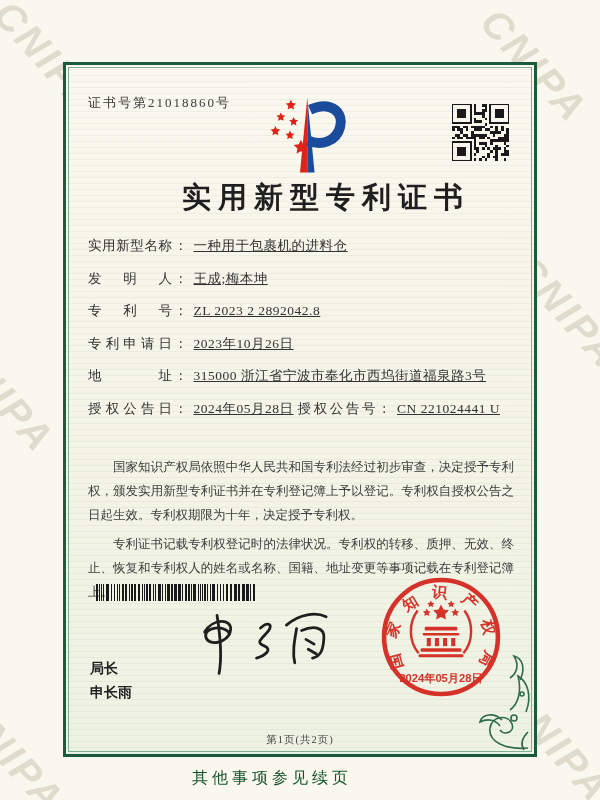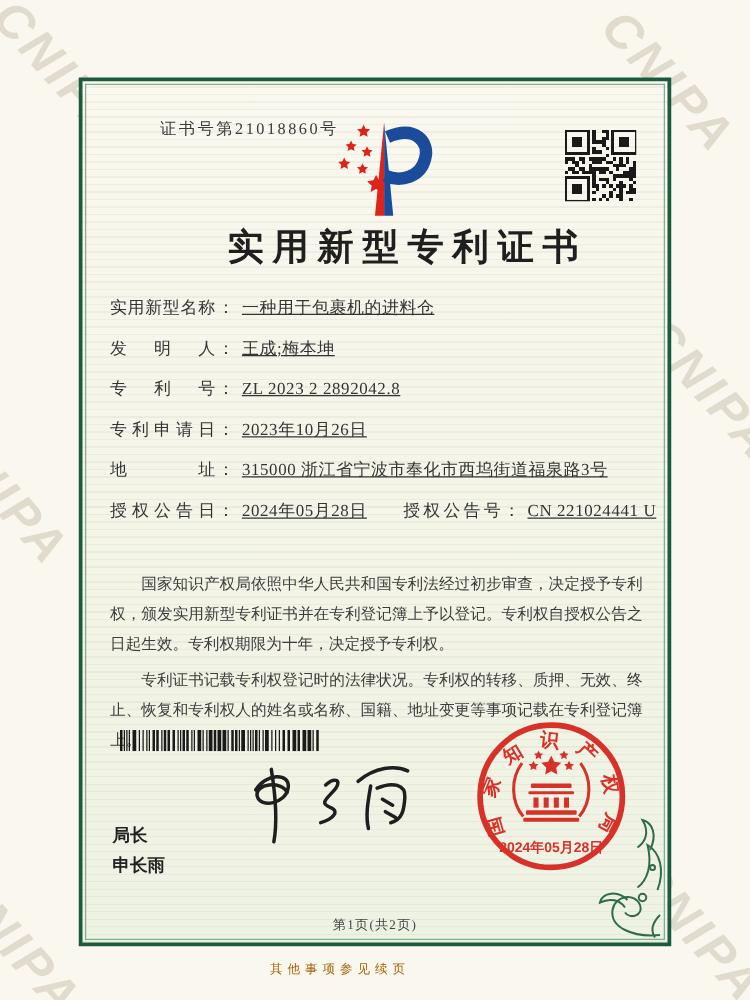"证书号第21018860号" .cert-no { margin-left: 40px -> none }
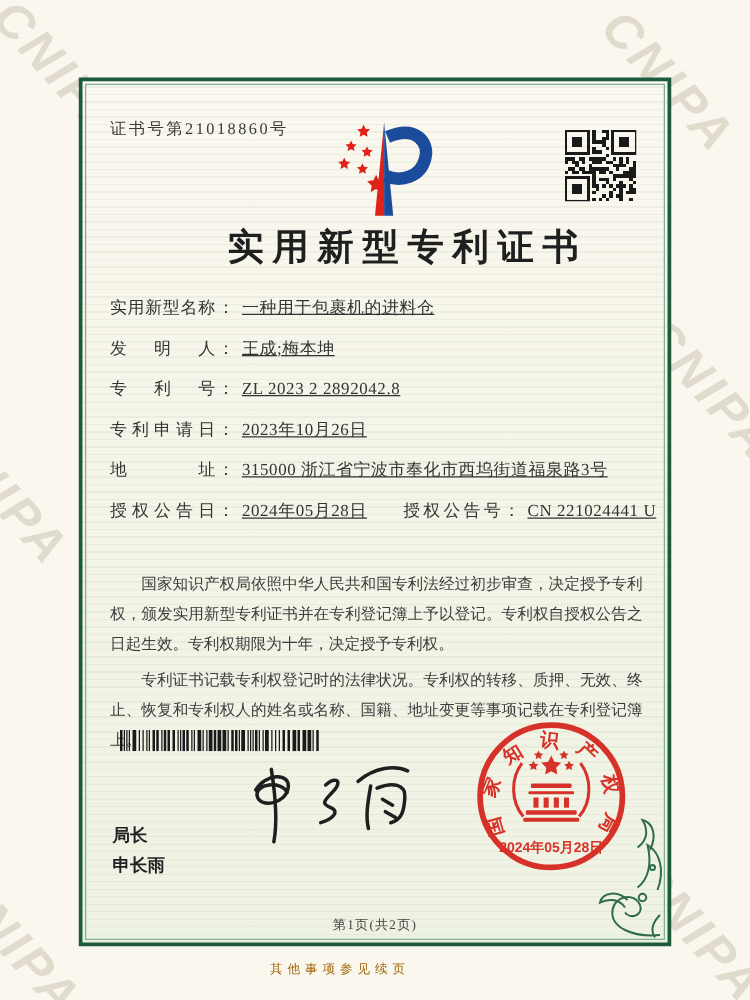"授权公告号 ： CN 221024441 U" .pair2 { margin-left: 29px -> 4px }
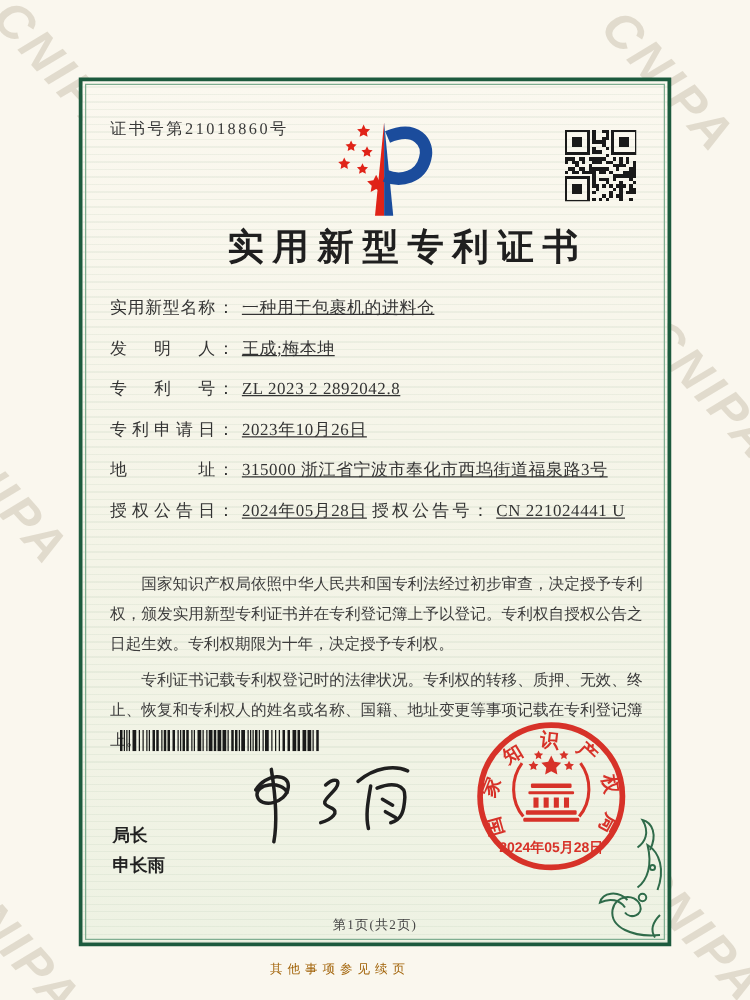"其他事项参见续页" .footer-note { color: #a16207 -> #14532d; font-size: 10px -> 16px }
